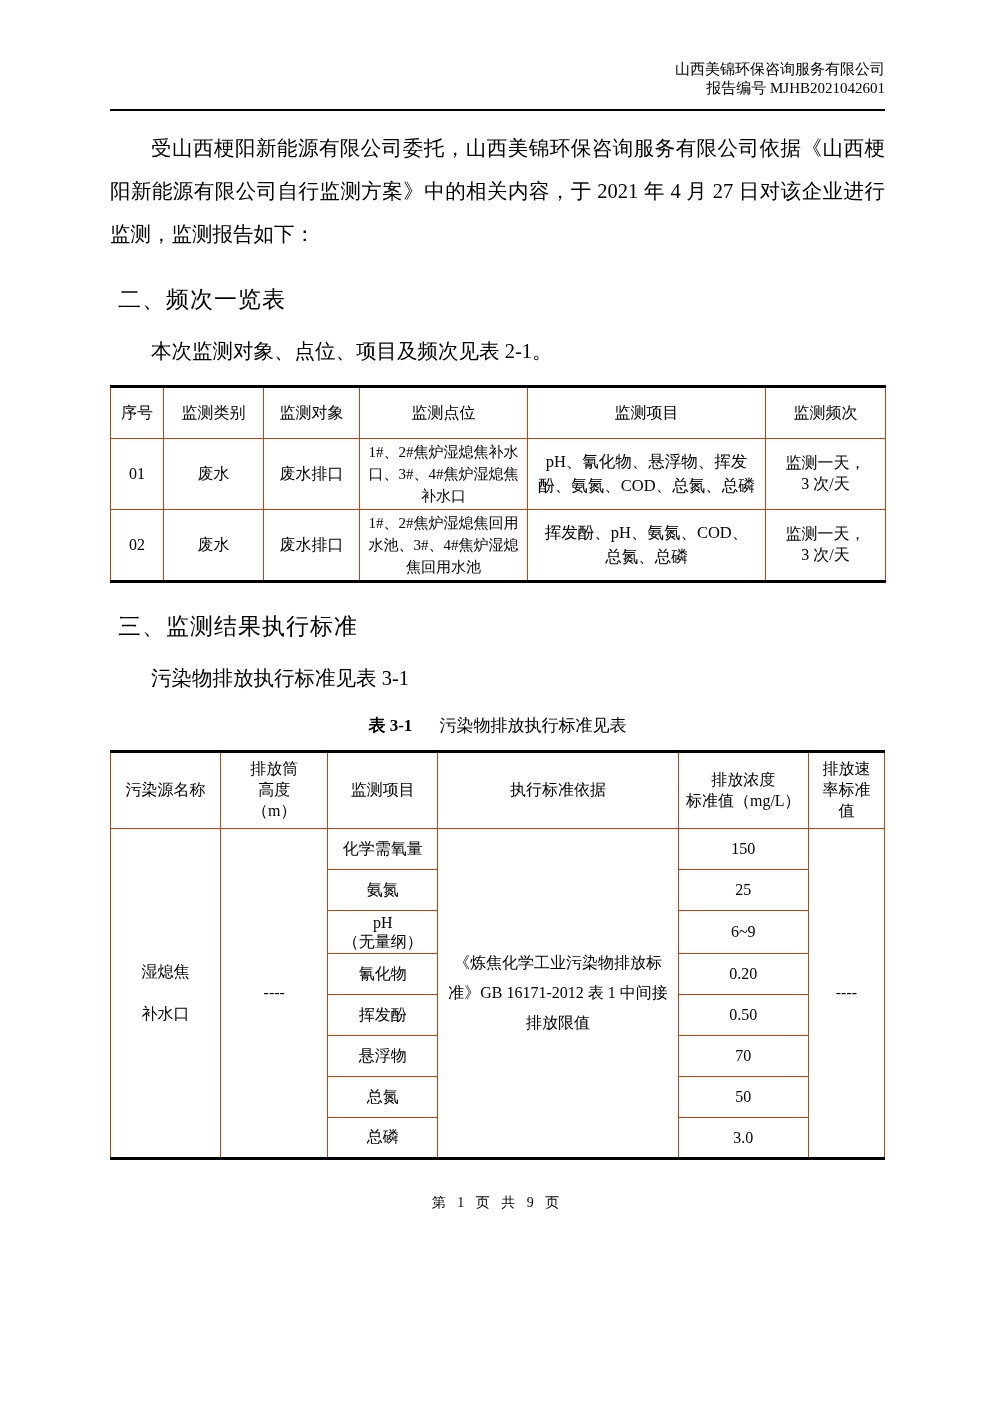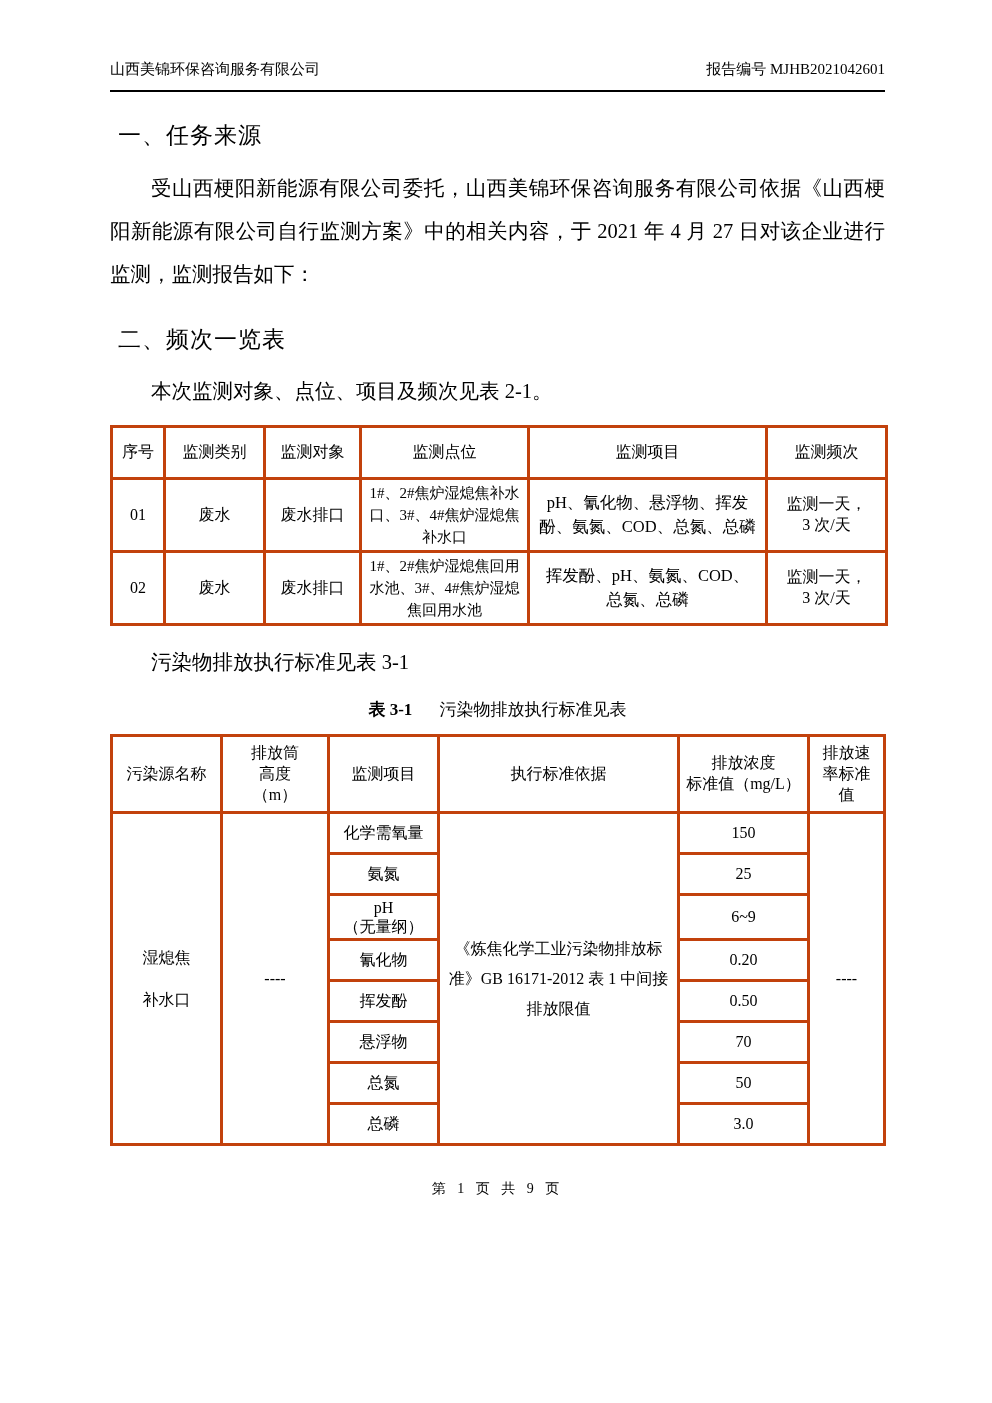"山西美锦环保咨询服务有限公司" .doc-header { flex-direction: none -> column }
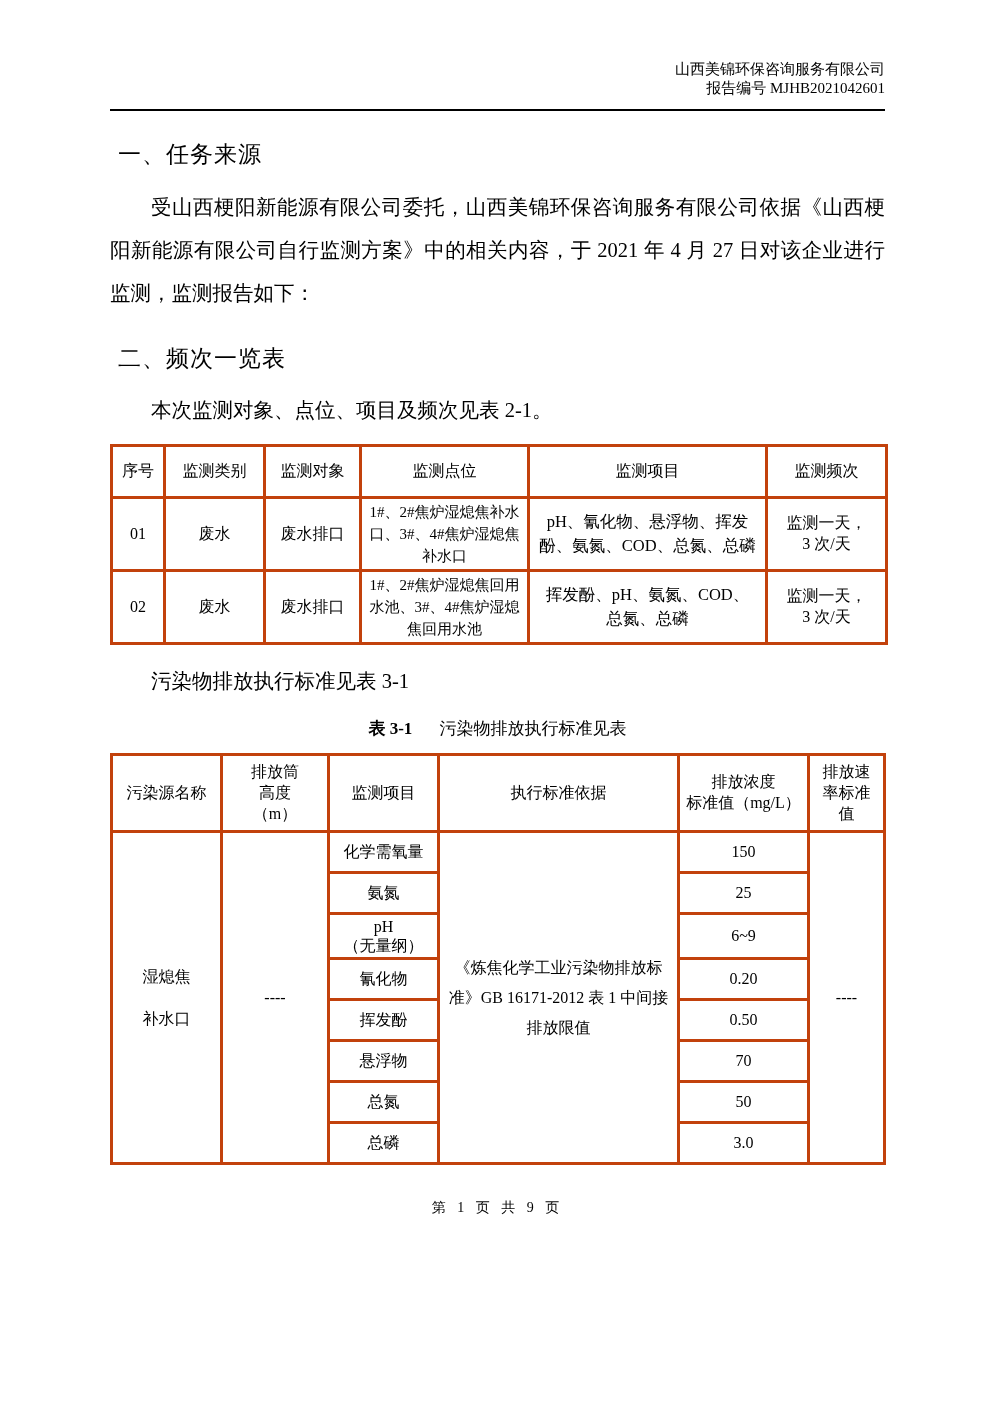"一、任务来源" div.sec-title { html: <div>一、任务来源</div> -> none }
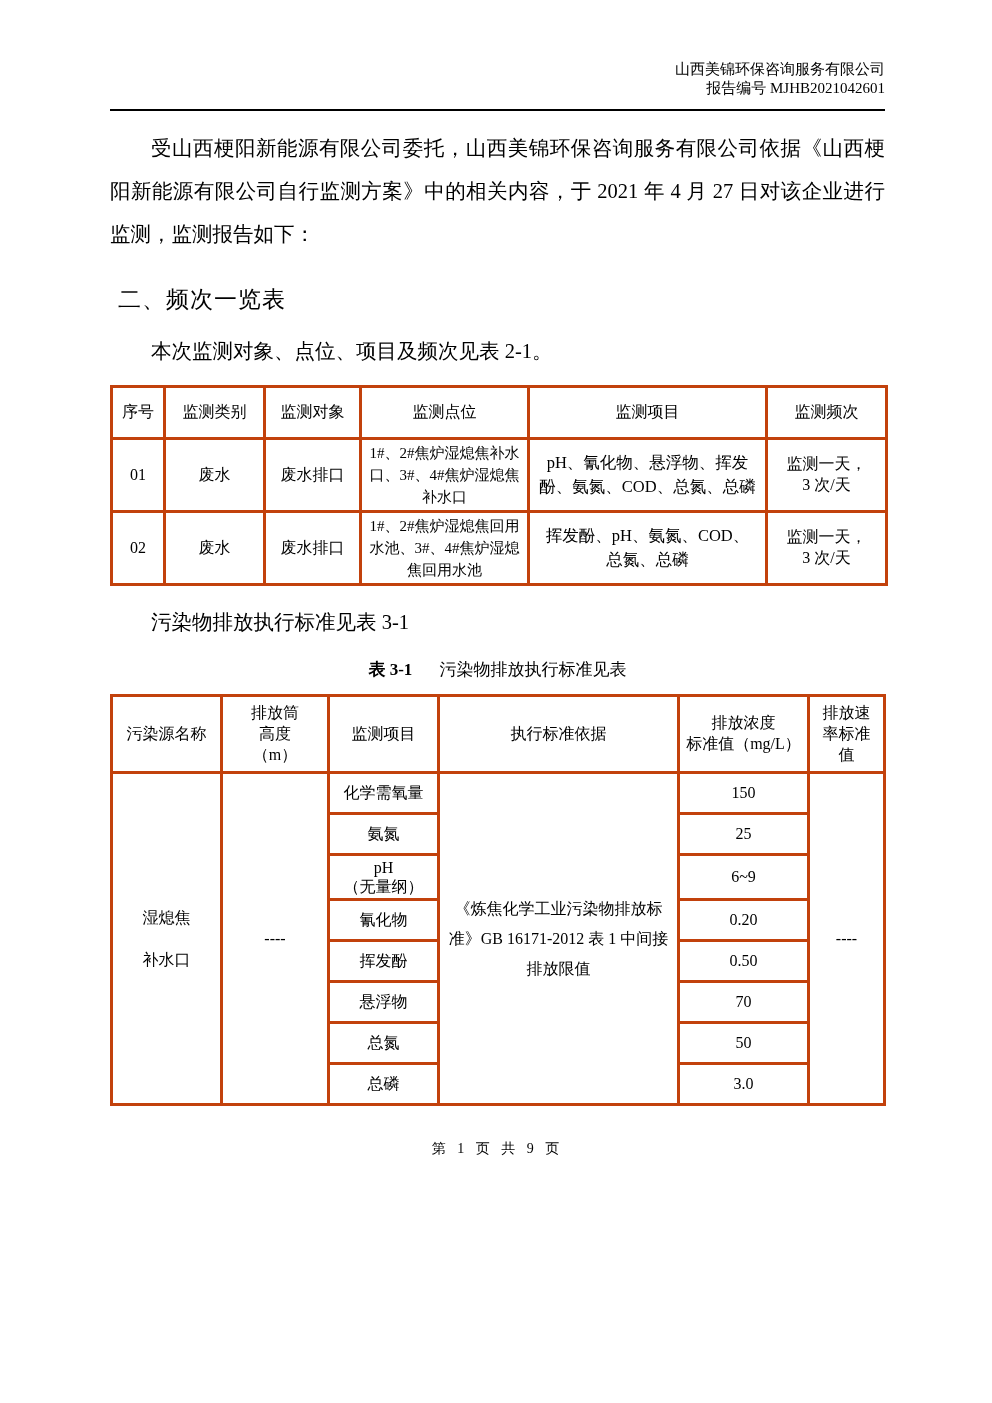"序号" th, td { border: 3px solid #c2410c -> 1px solid #c2410c }
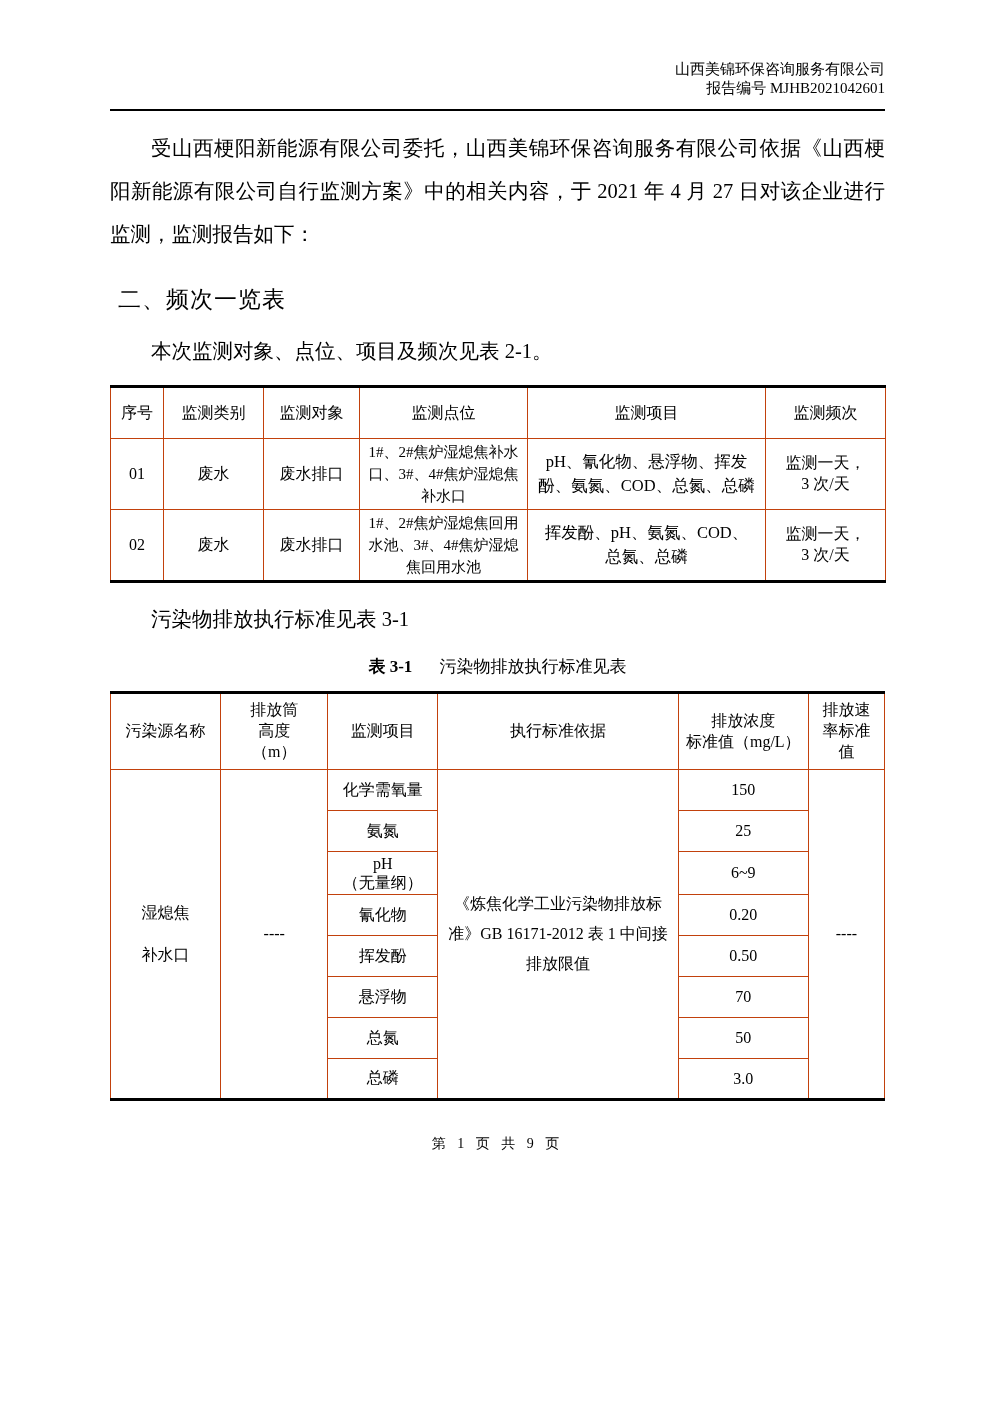"三、监测结果执行标准" div.sec-title { html: none -> <div>三、监测结果执行标准</div> }
